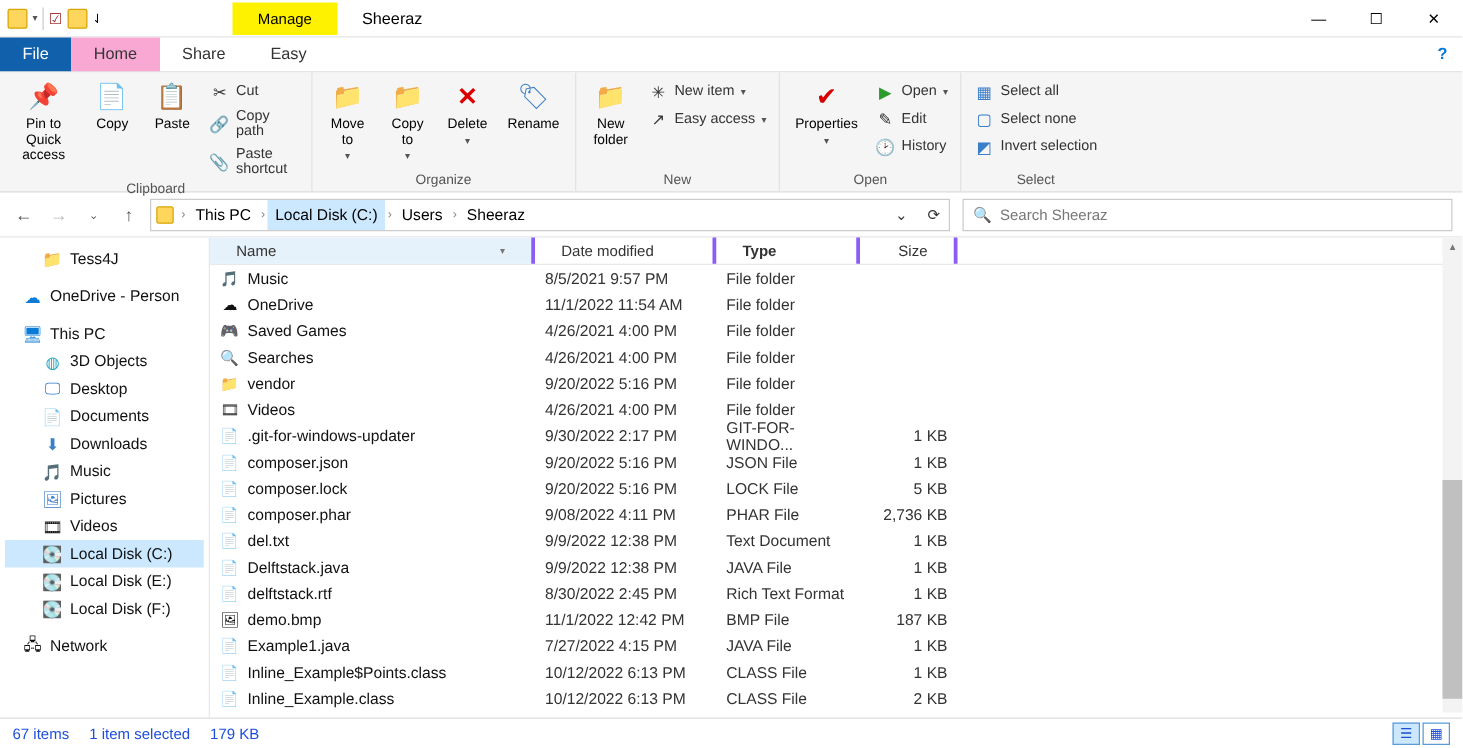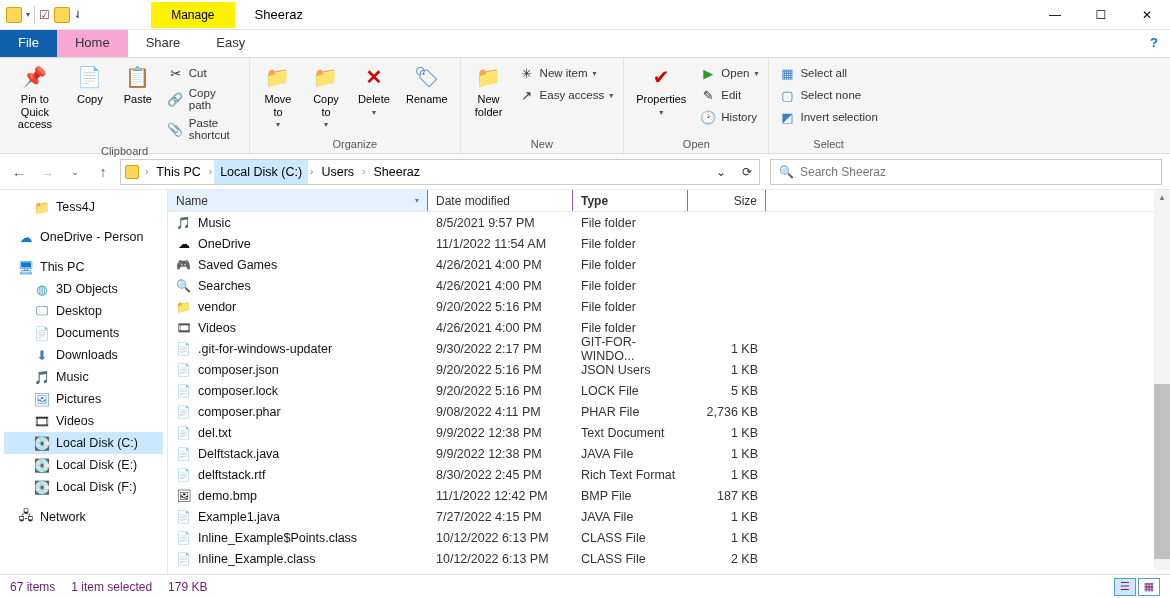"Manage" .manage-tab { margin-left: 63px -> 98px }
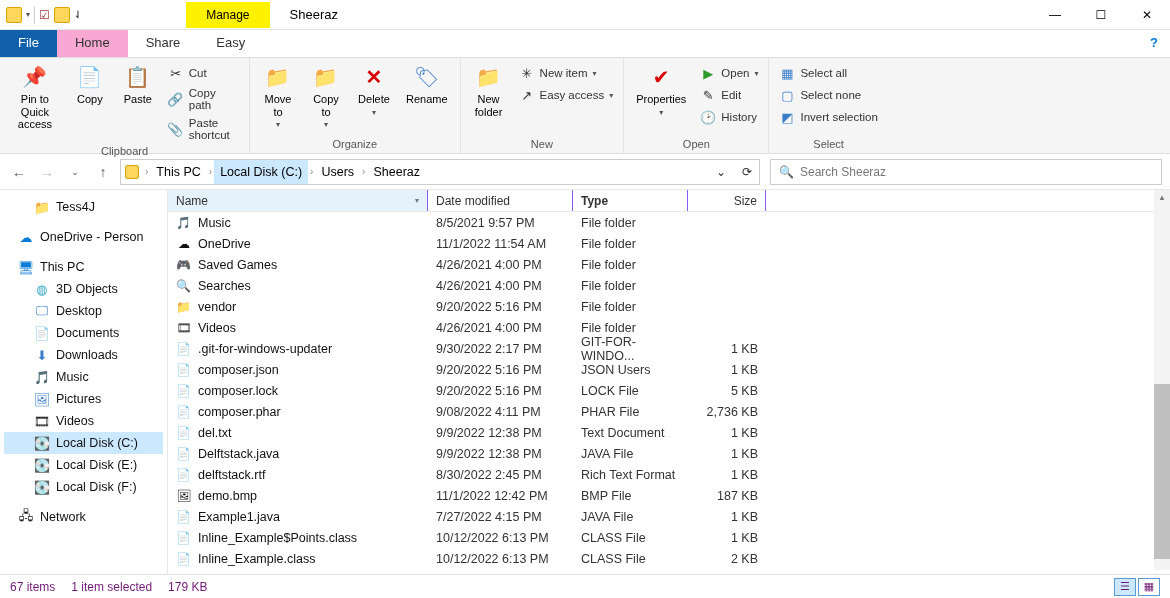"Name" .col-headers .col { border-right: 1px solid #8b5cf6 -> 3px solid #8b5cf6; padding: 0 8px -> 0 21px }
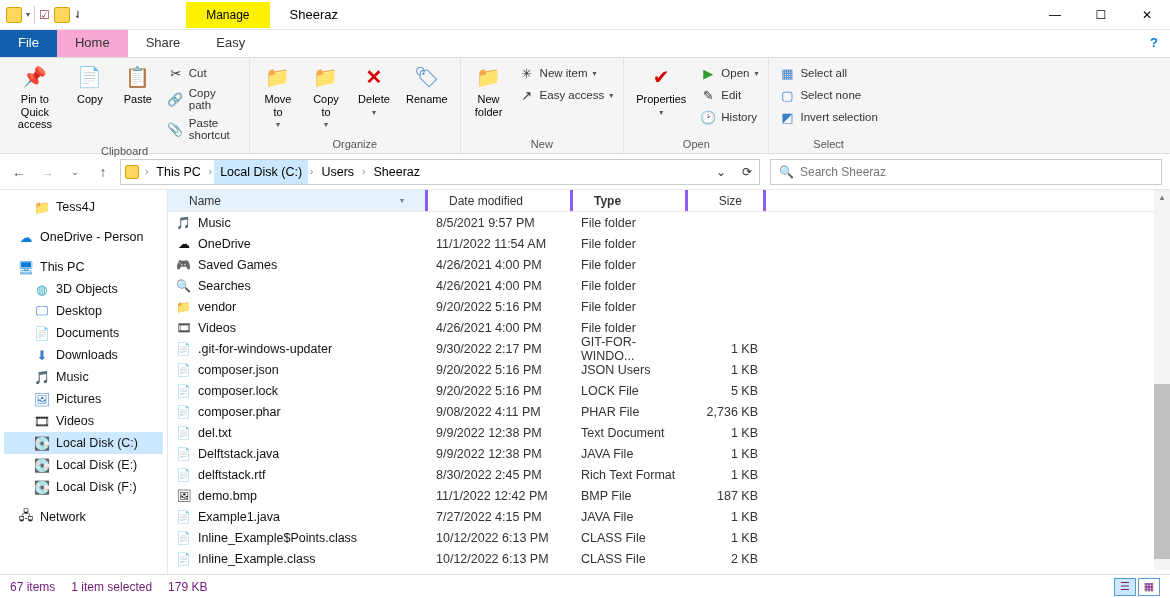"JSON Users" div.cell { text: Users -> File }
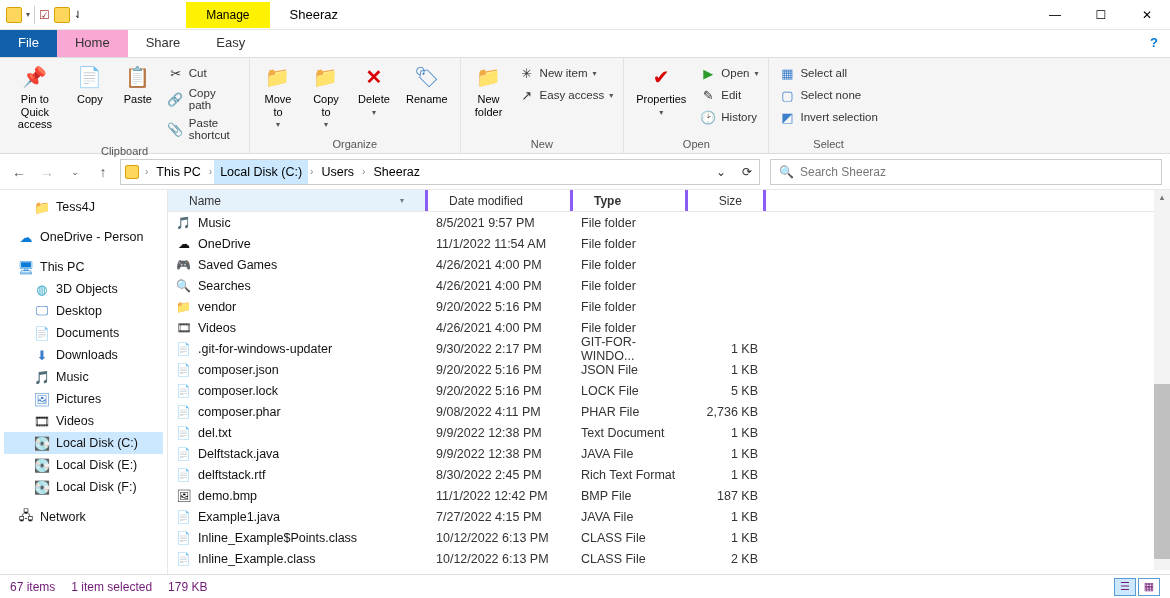"67 items" .statusbar { color: #701a75 -> #1d4ed8 }
